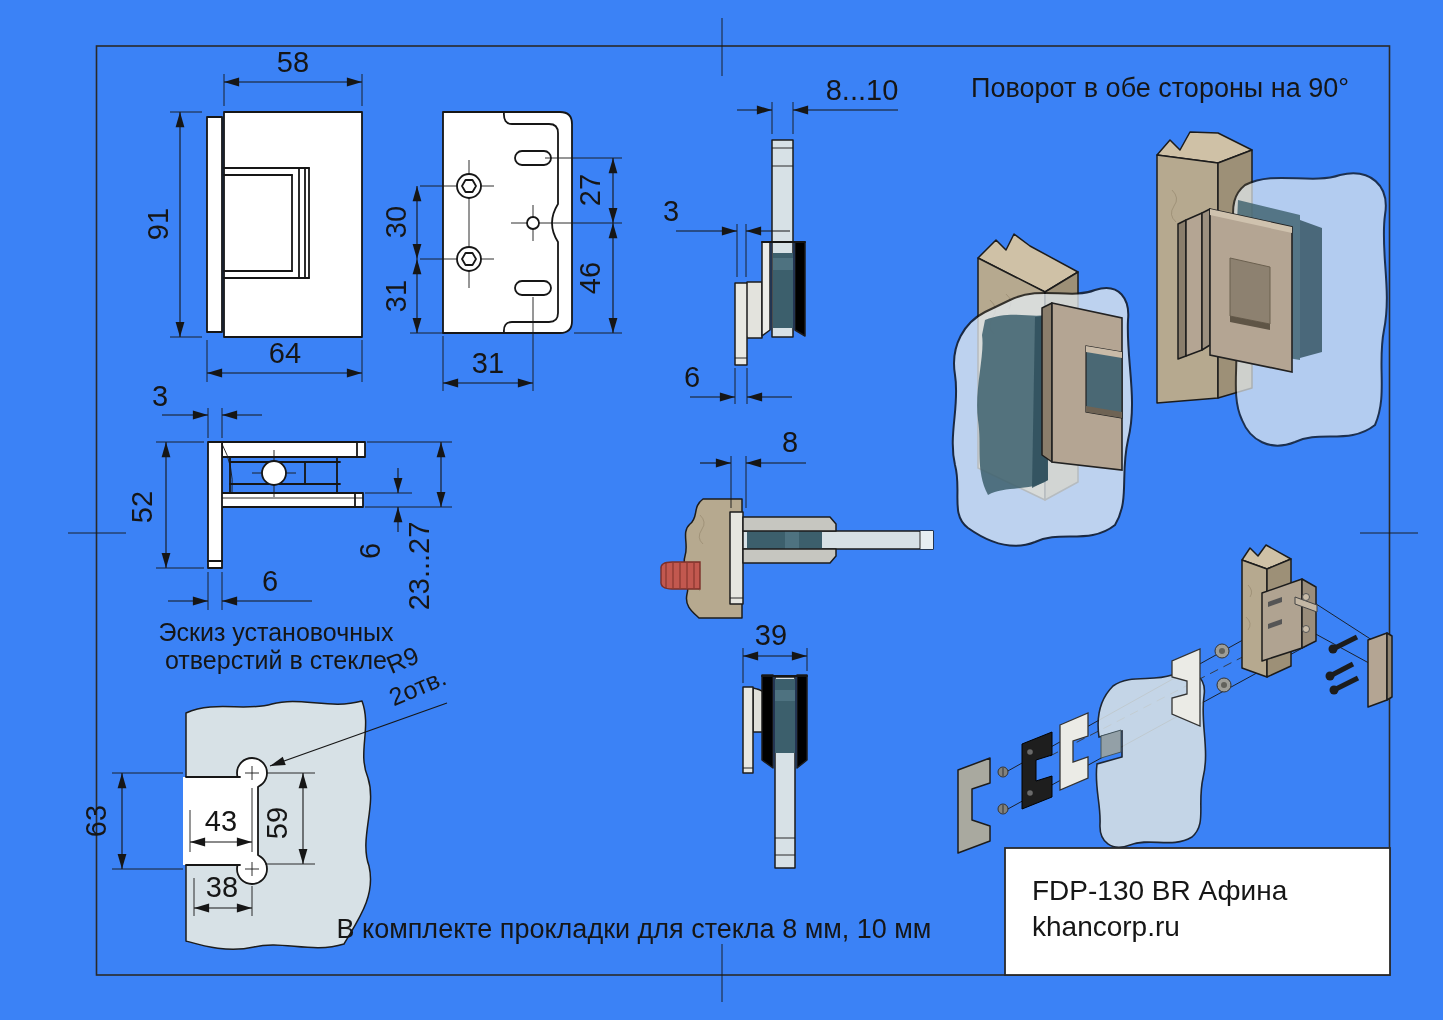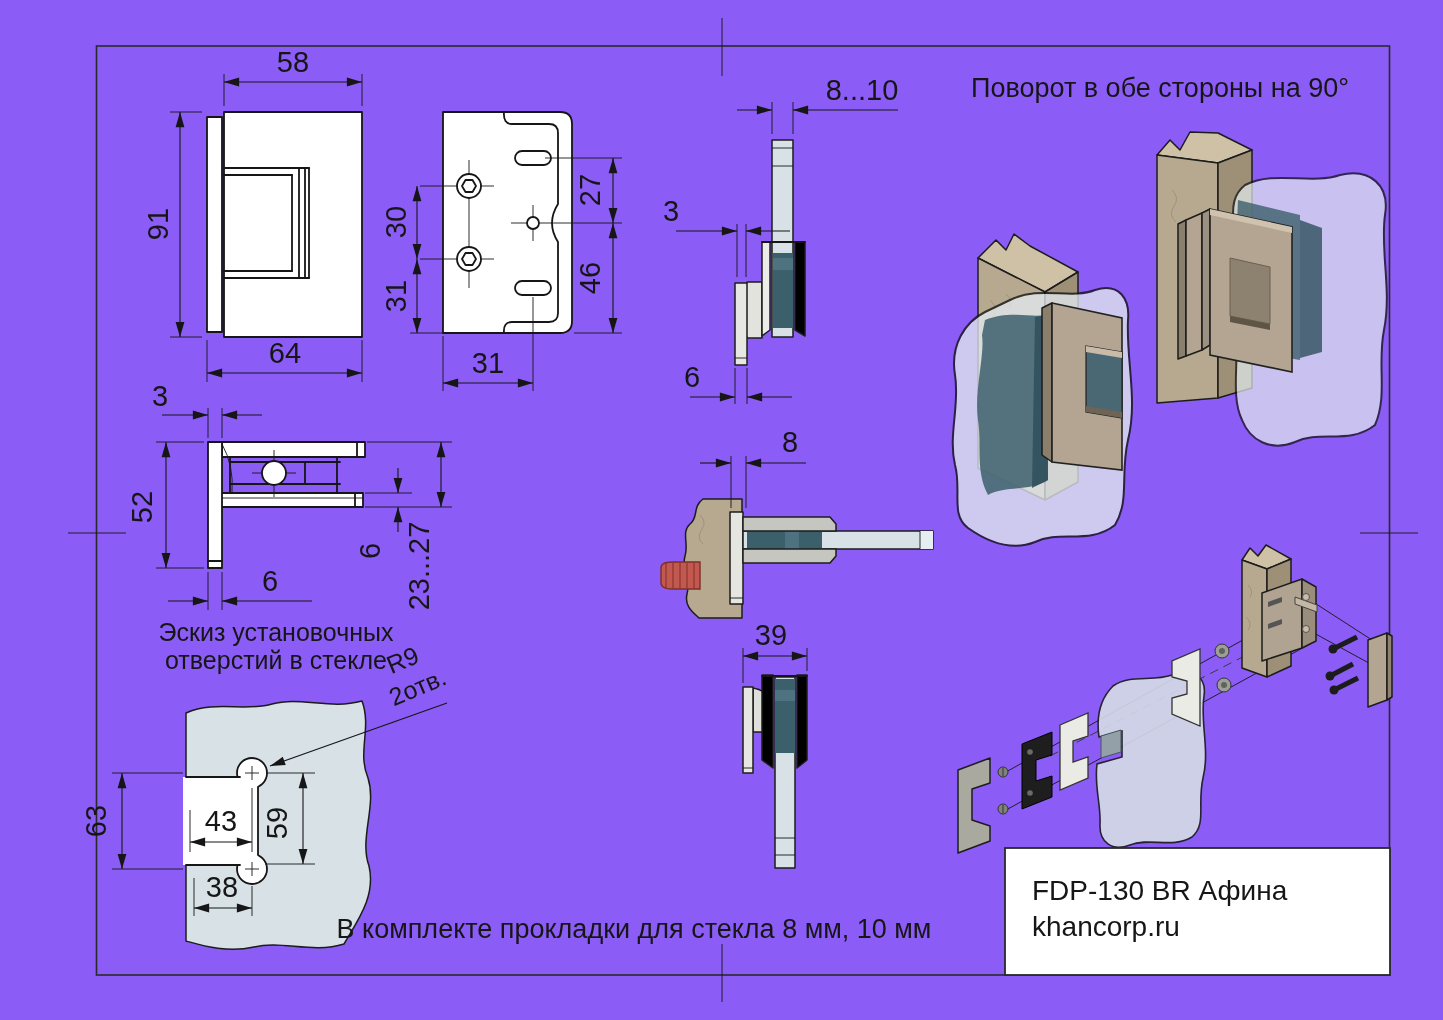"58" .sheet { background: #8b5cf6 -> #3b82f6 }
